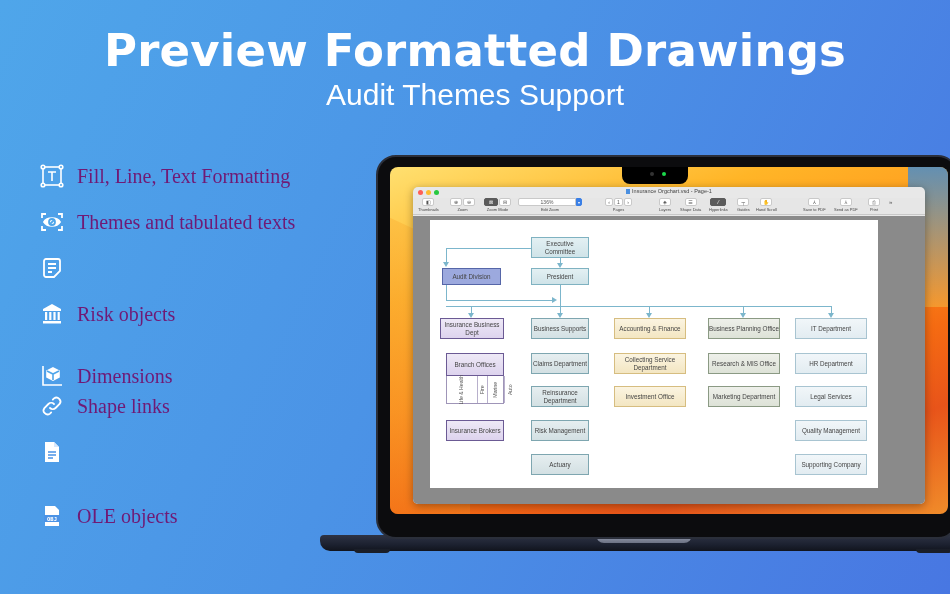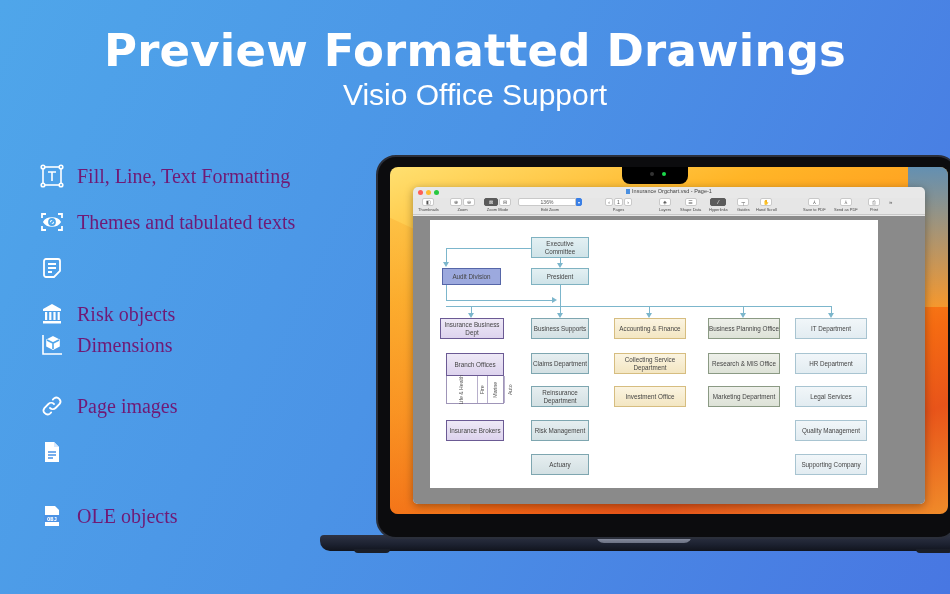"Visio Office Support" div.hero-sub { text: Visio Office -> Audit Themes }
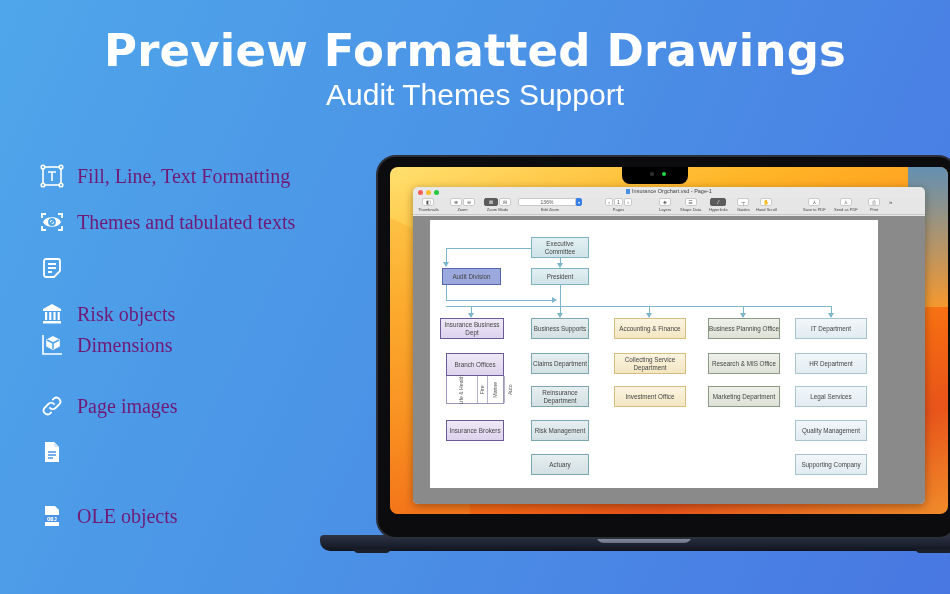"Dimensions" div.feat { top: 173px -> 204px }
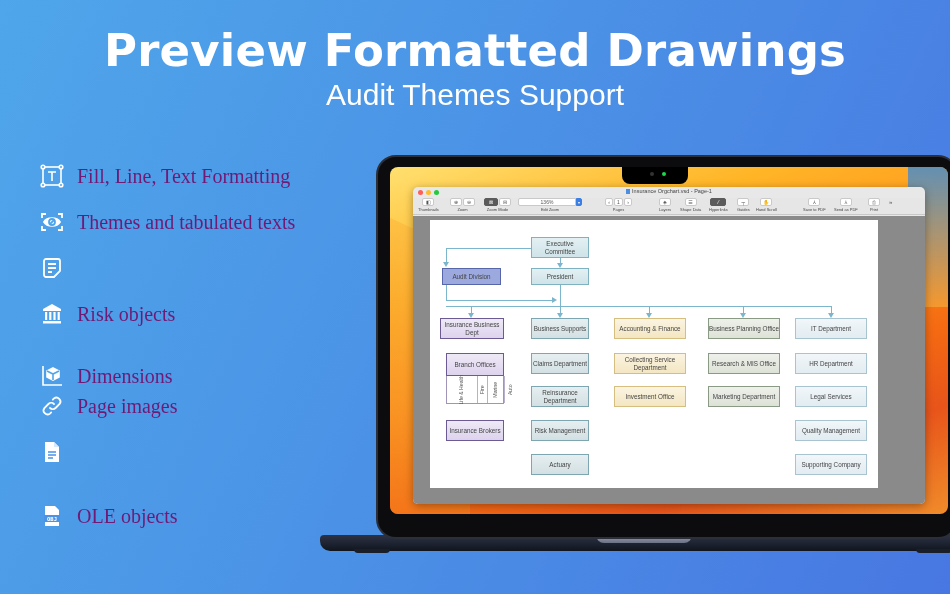"Page images" span.lbl { text: Page images -> Shape links }
